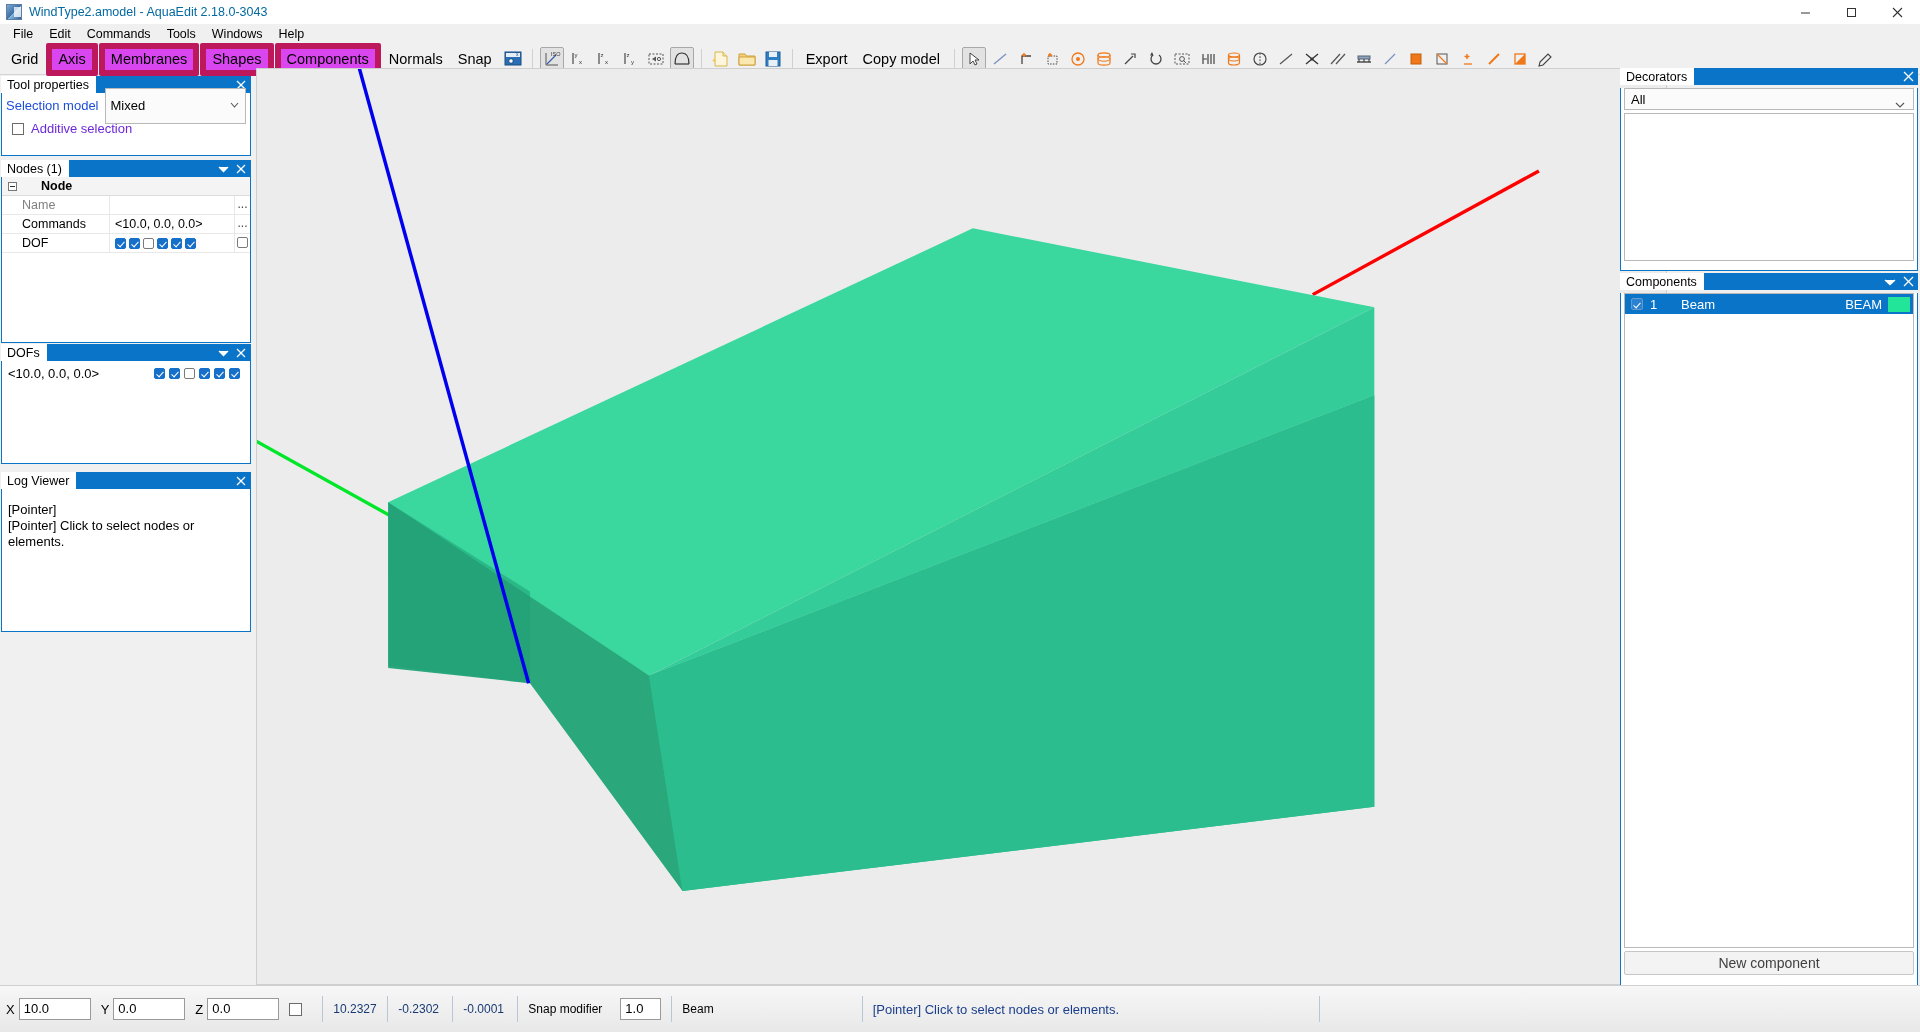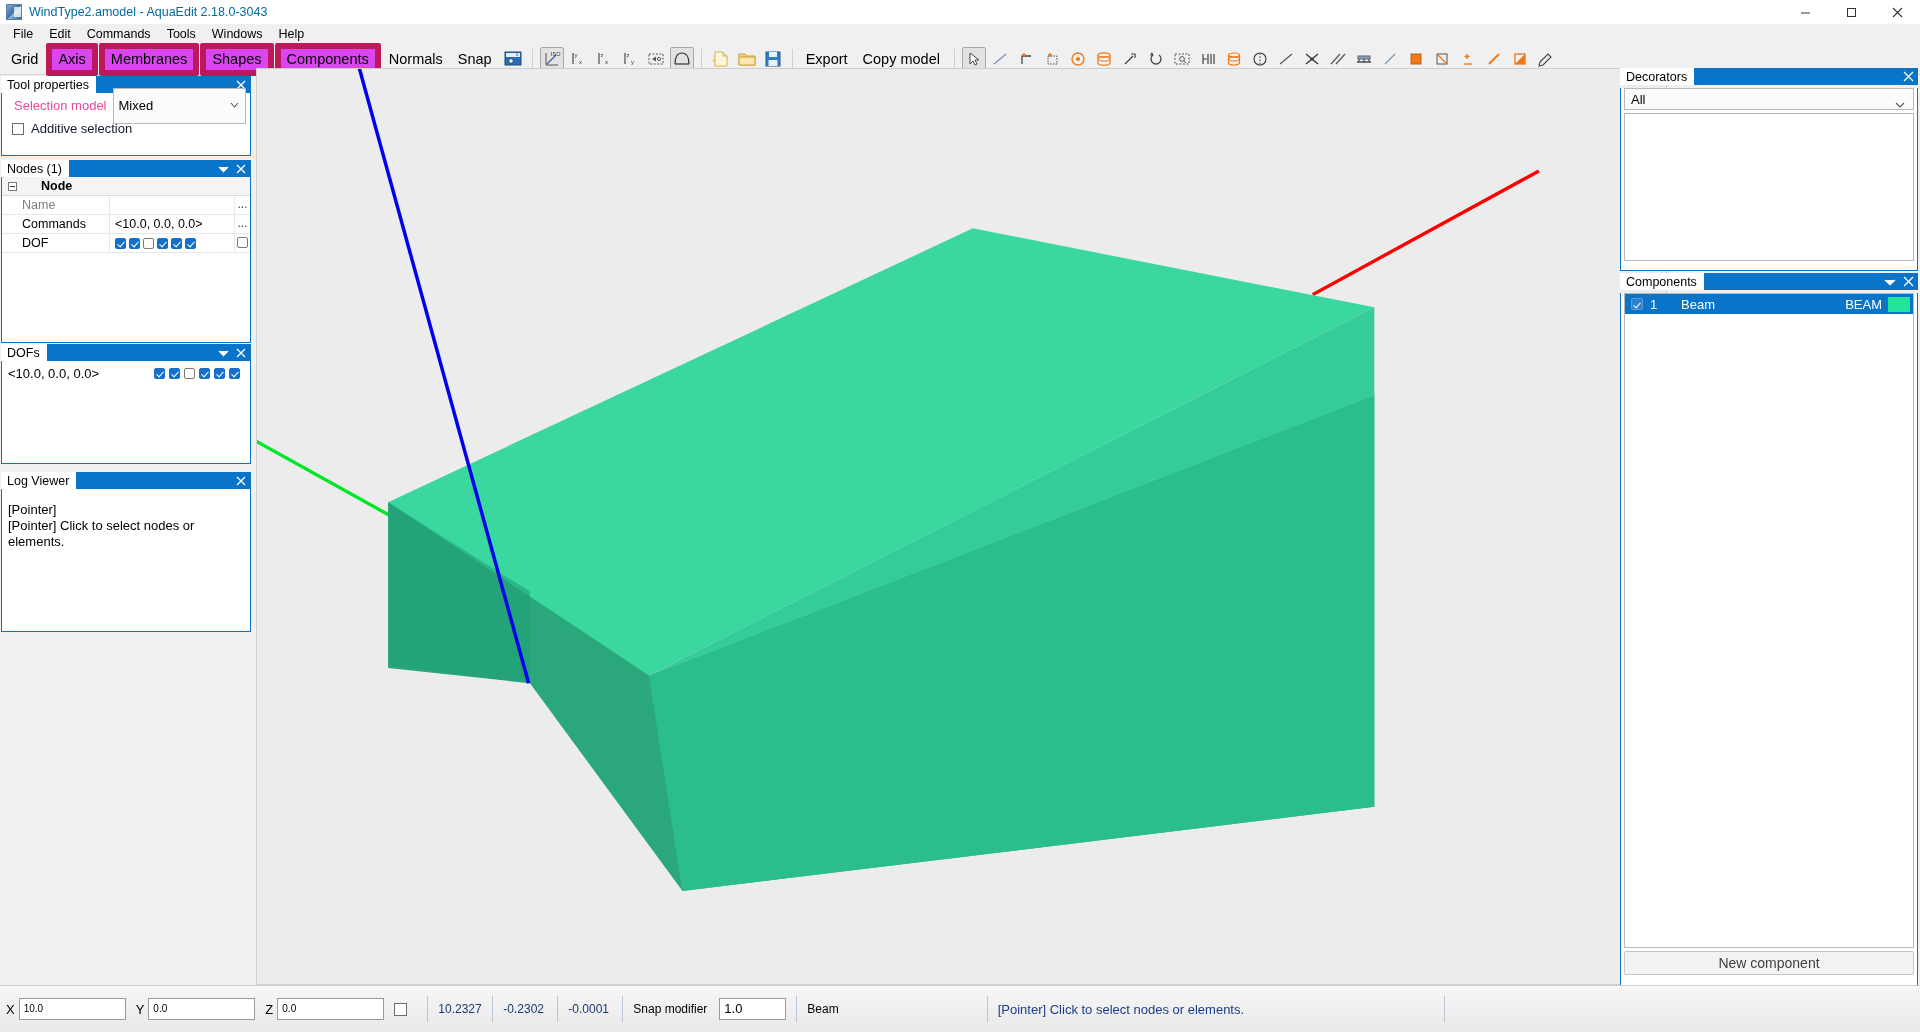"Selection model" .tp-label { color: #ec4899 -> #1d4ed8; margin-left: 8px -> none }
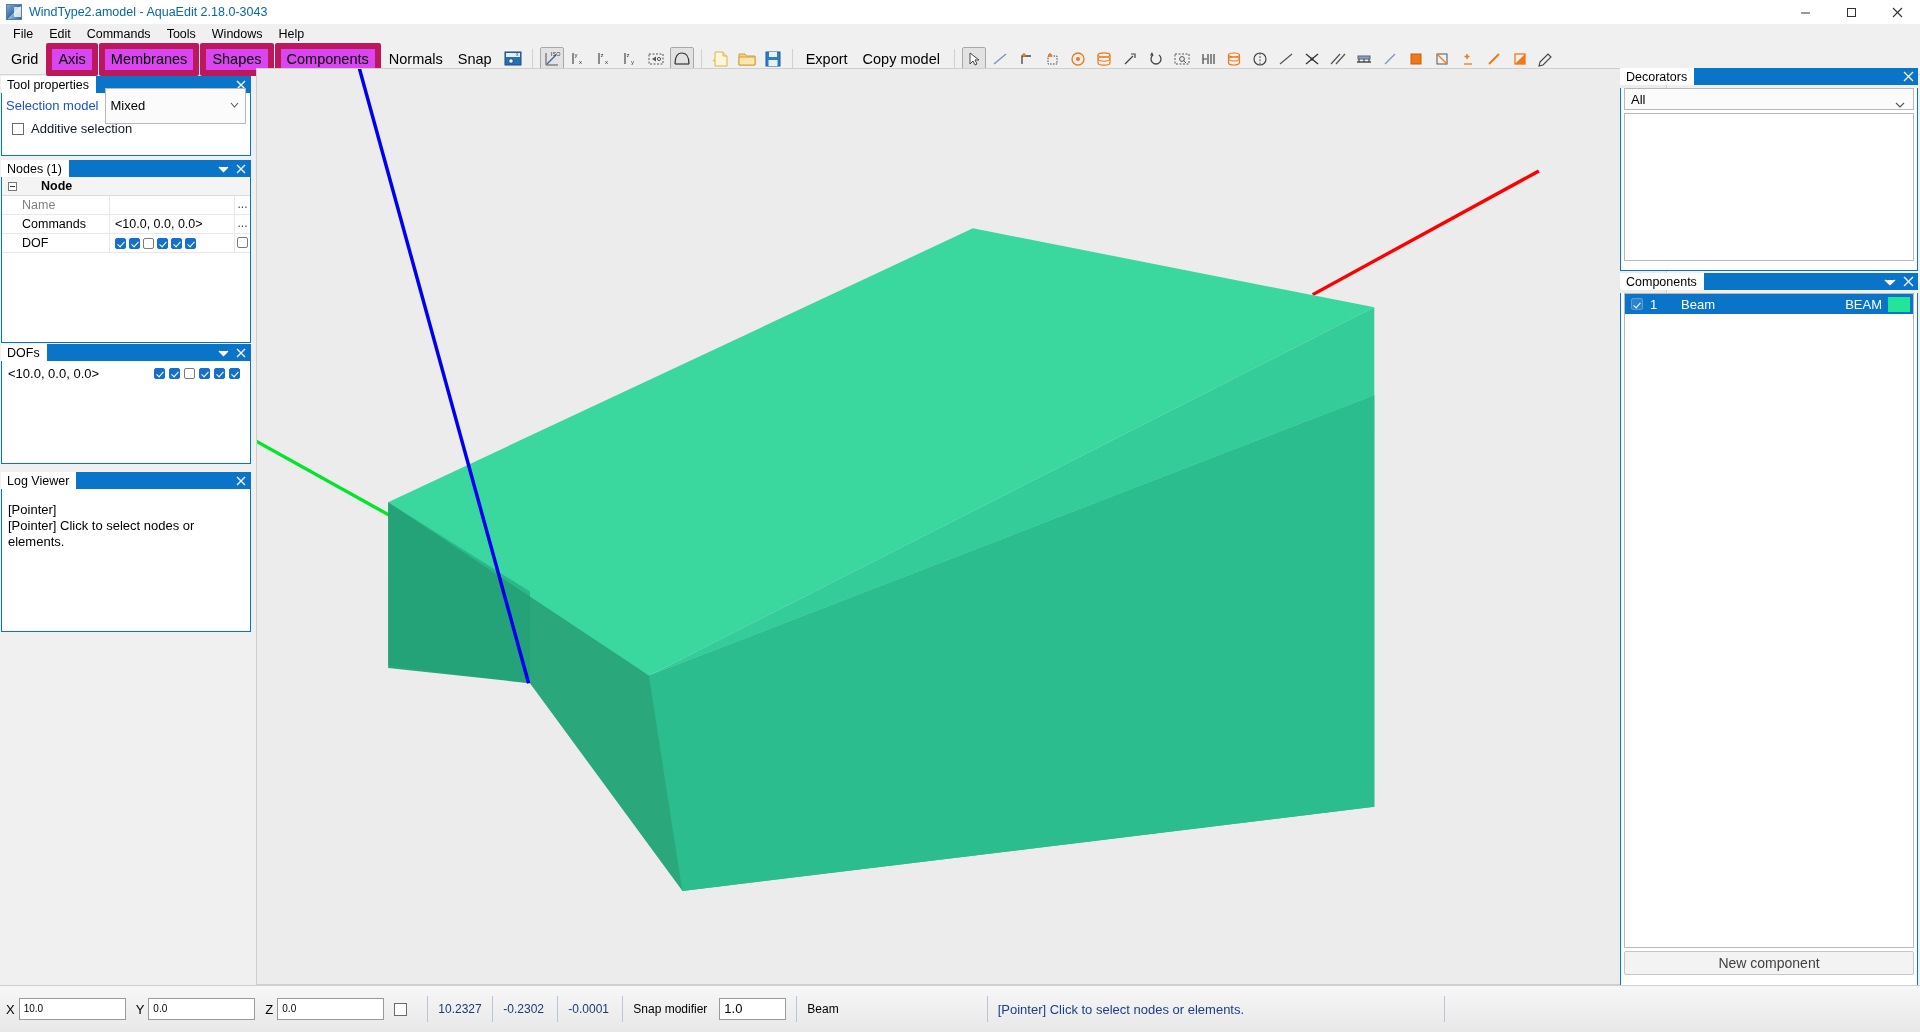"Additive selection" .tp-check-row .lbl { color: #0f172a -> #6d28d9 }
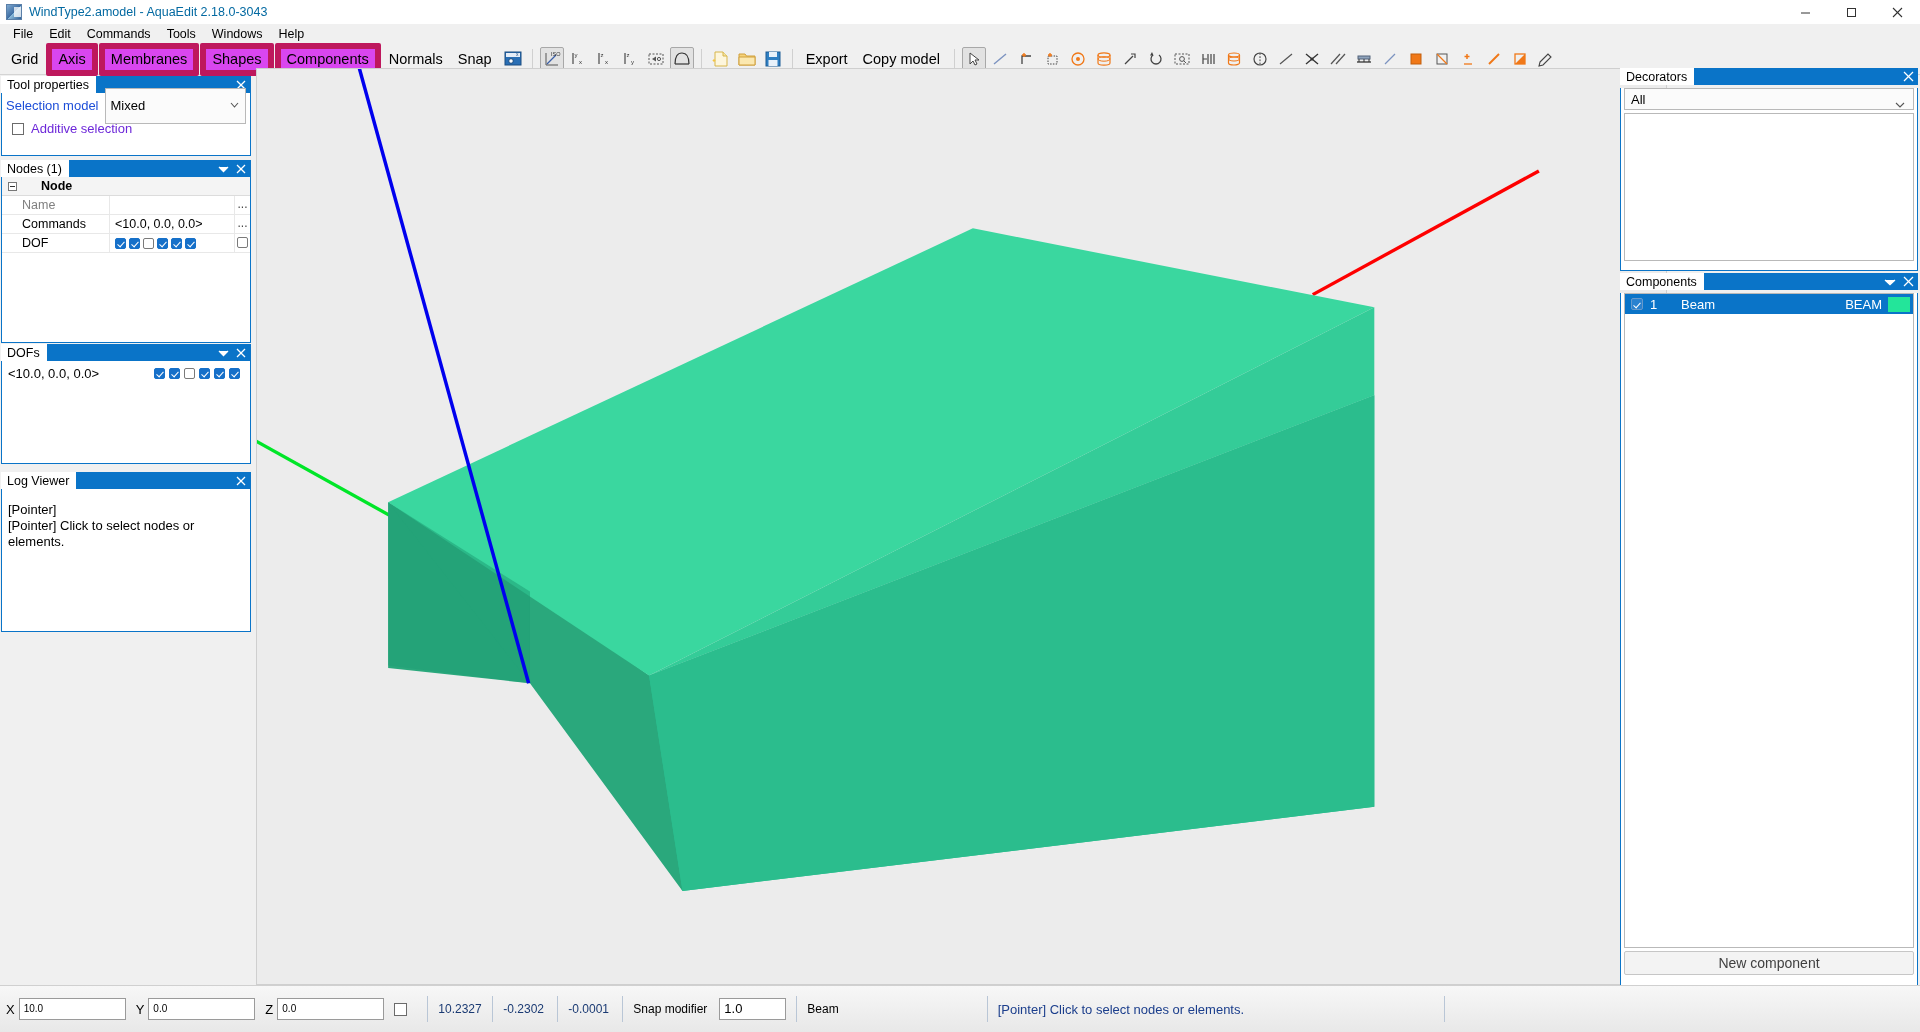"10.0" .sb-input { font-size: 10px -> 13px; width: 107px -> 72px }
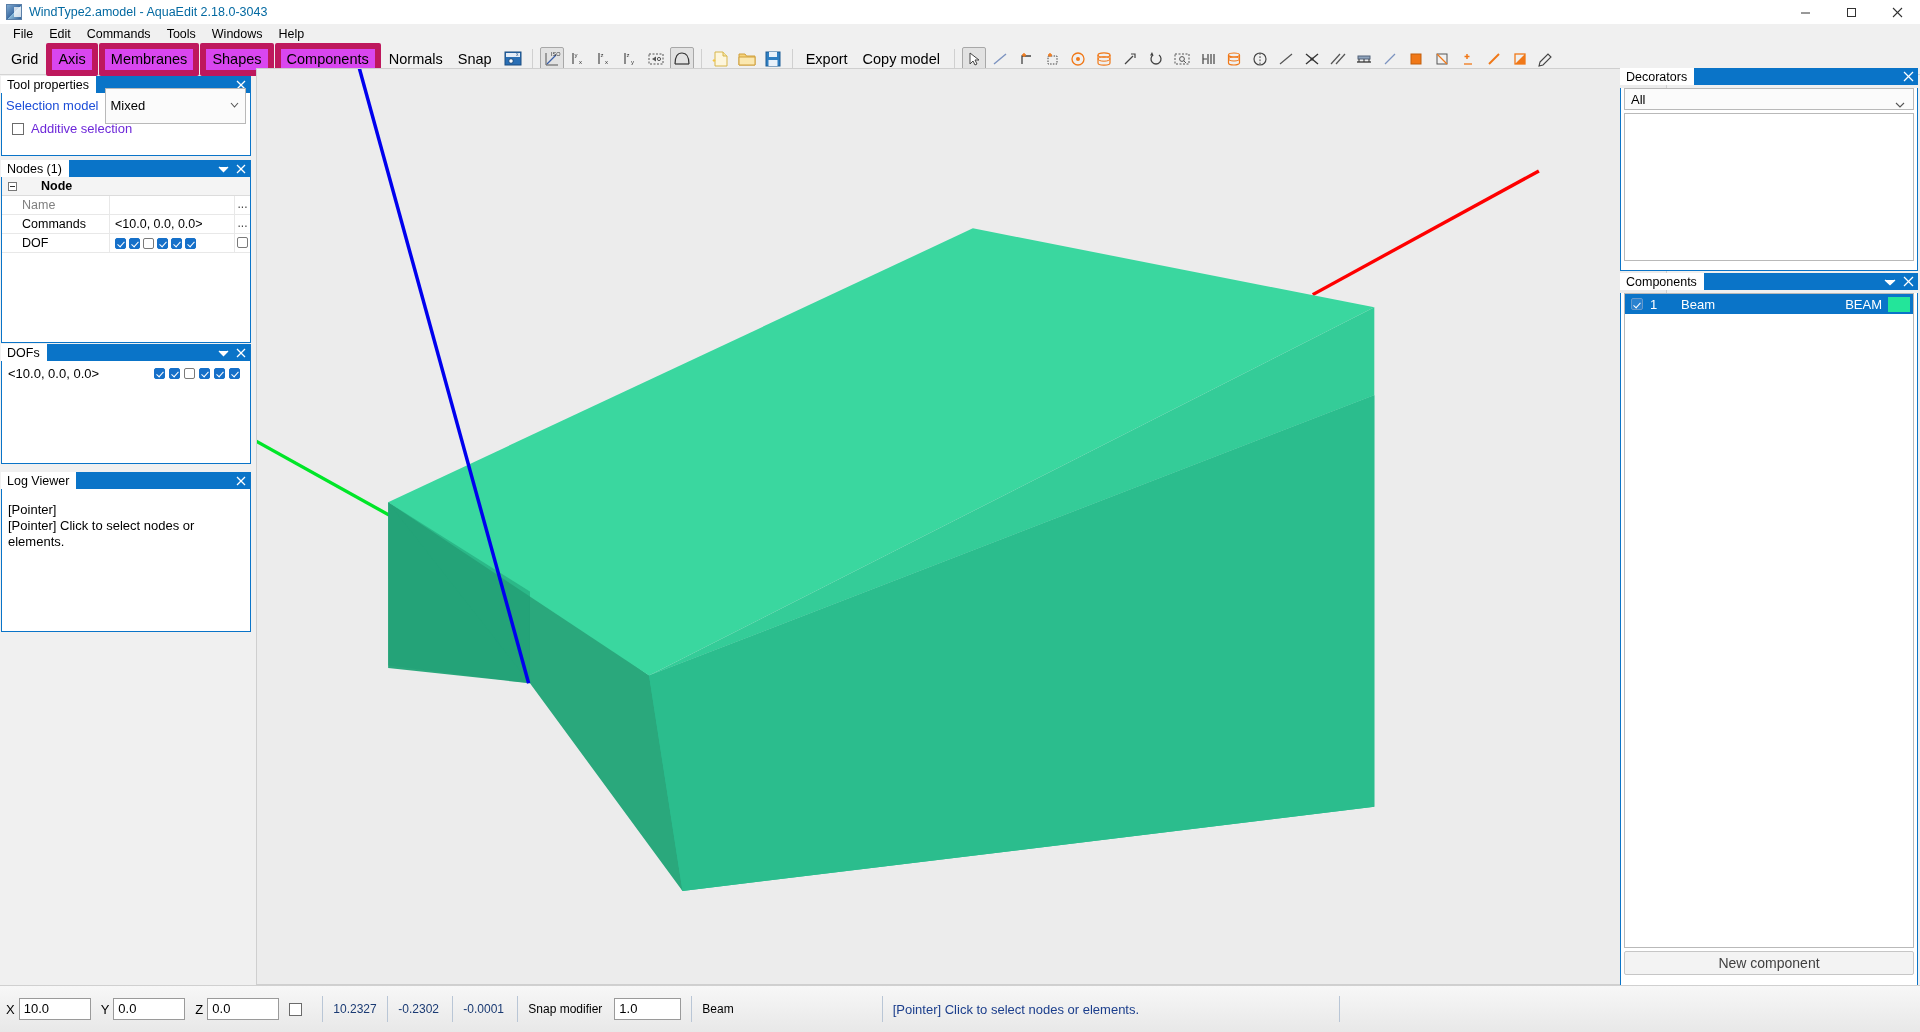"1.0" .sb-snapinput { margin-left: 12px -> 18px; width: 67px -> 41px }
